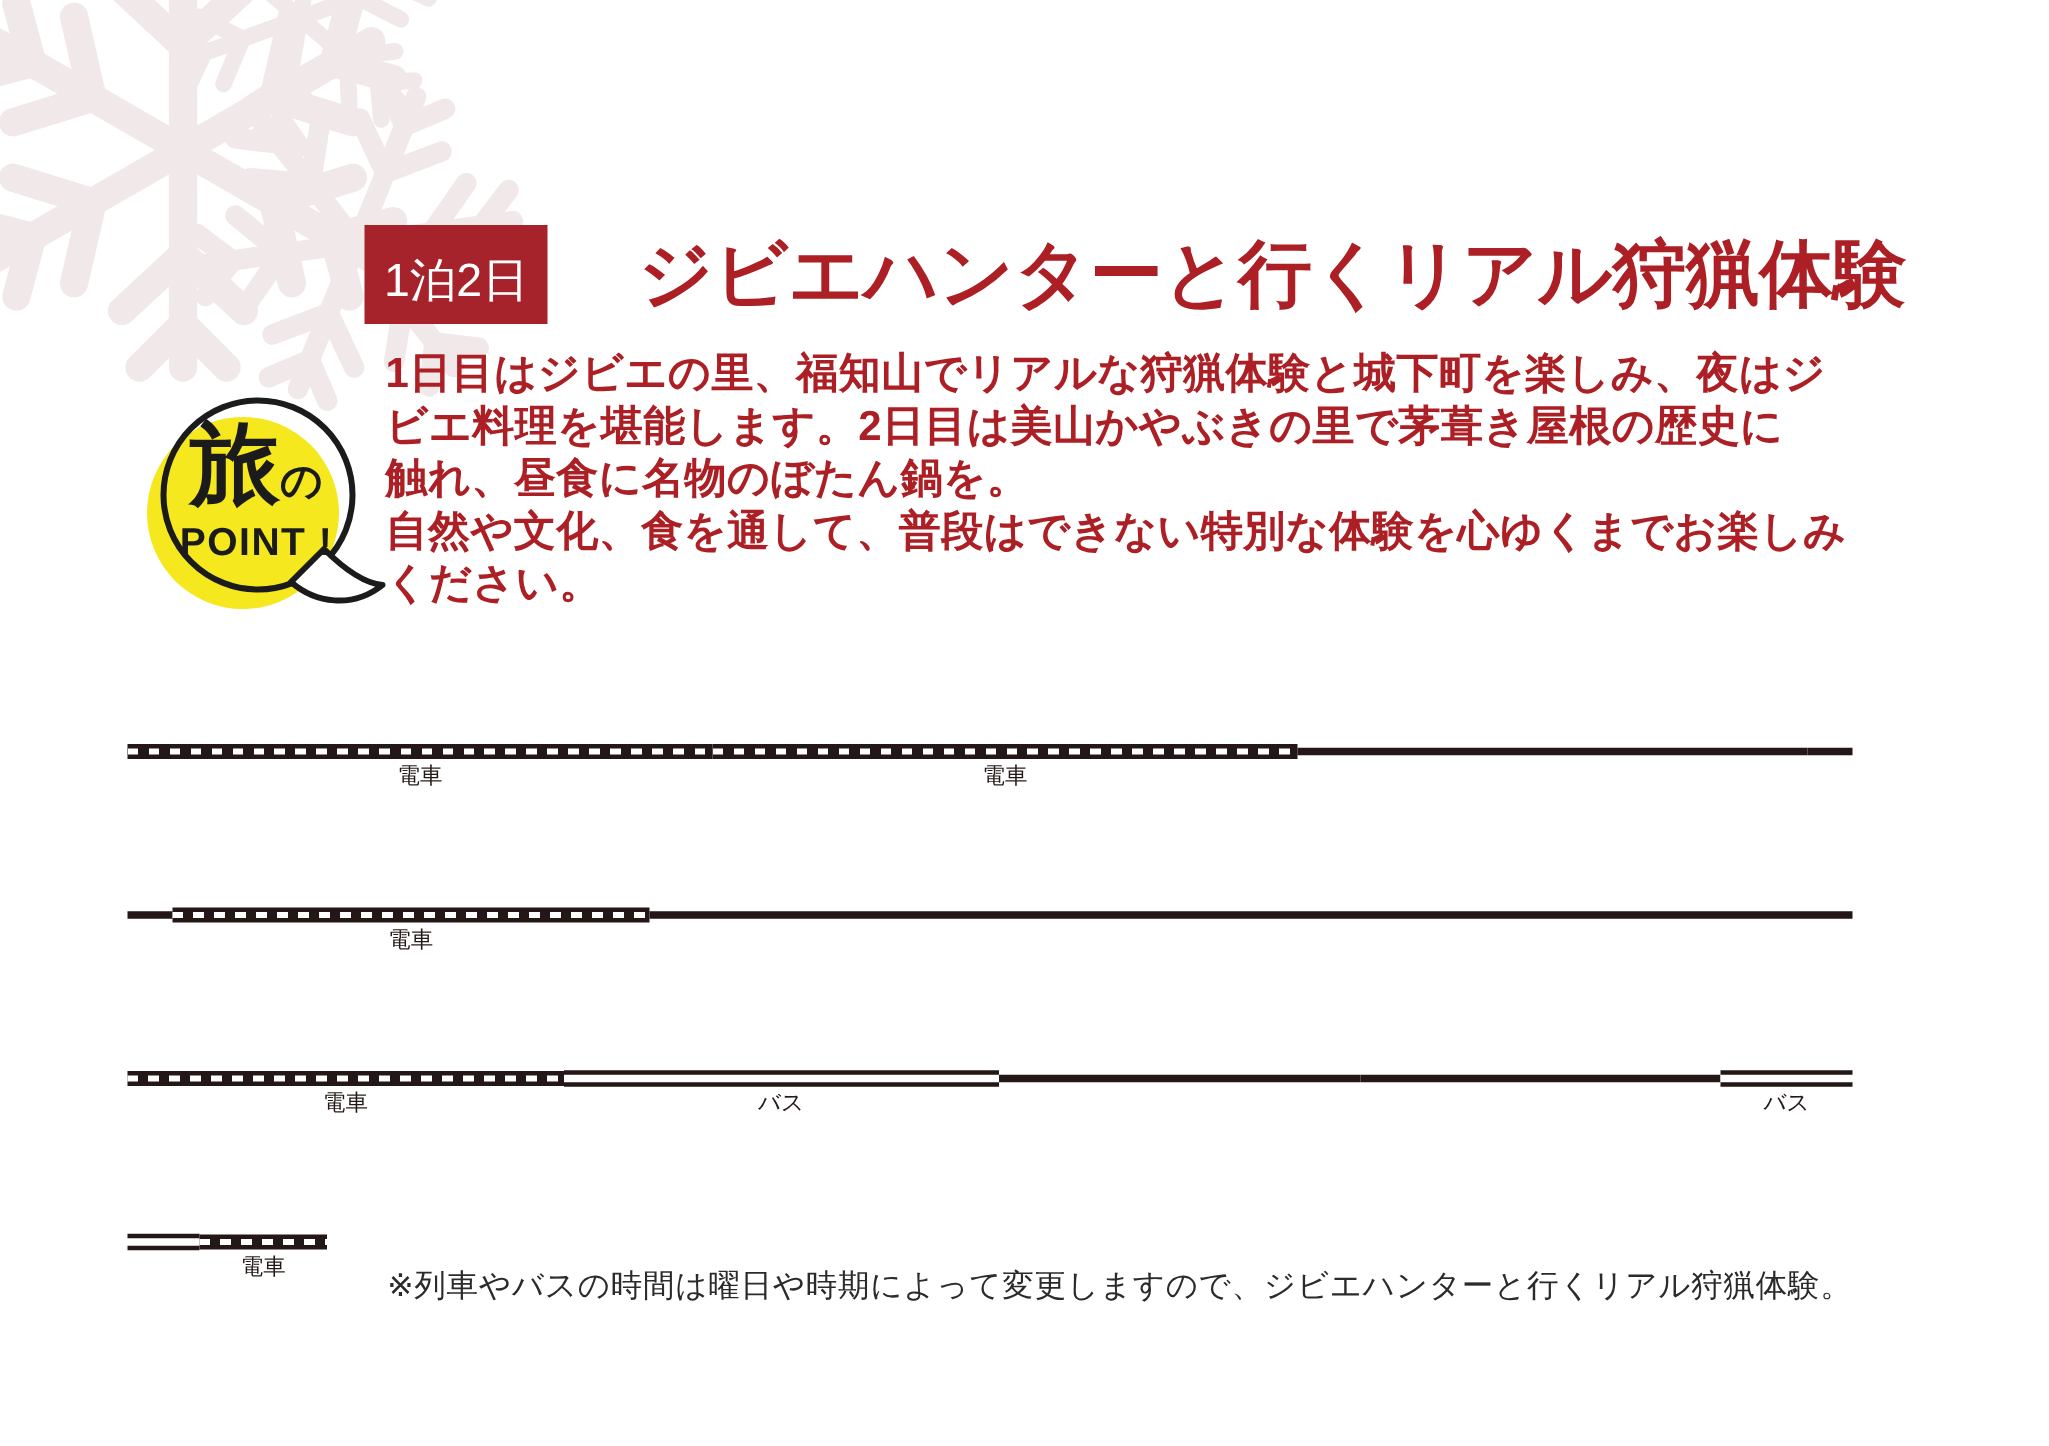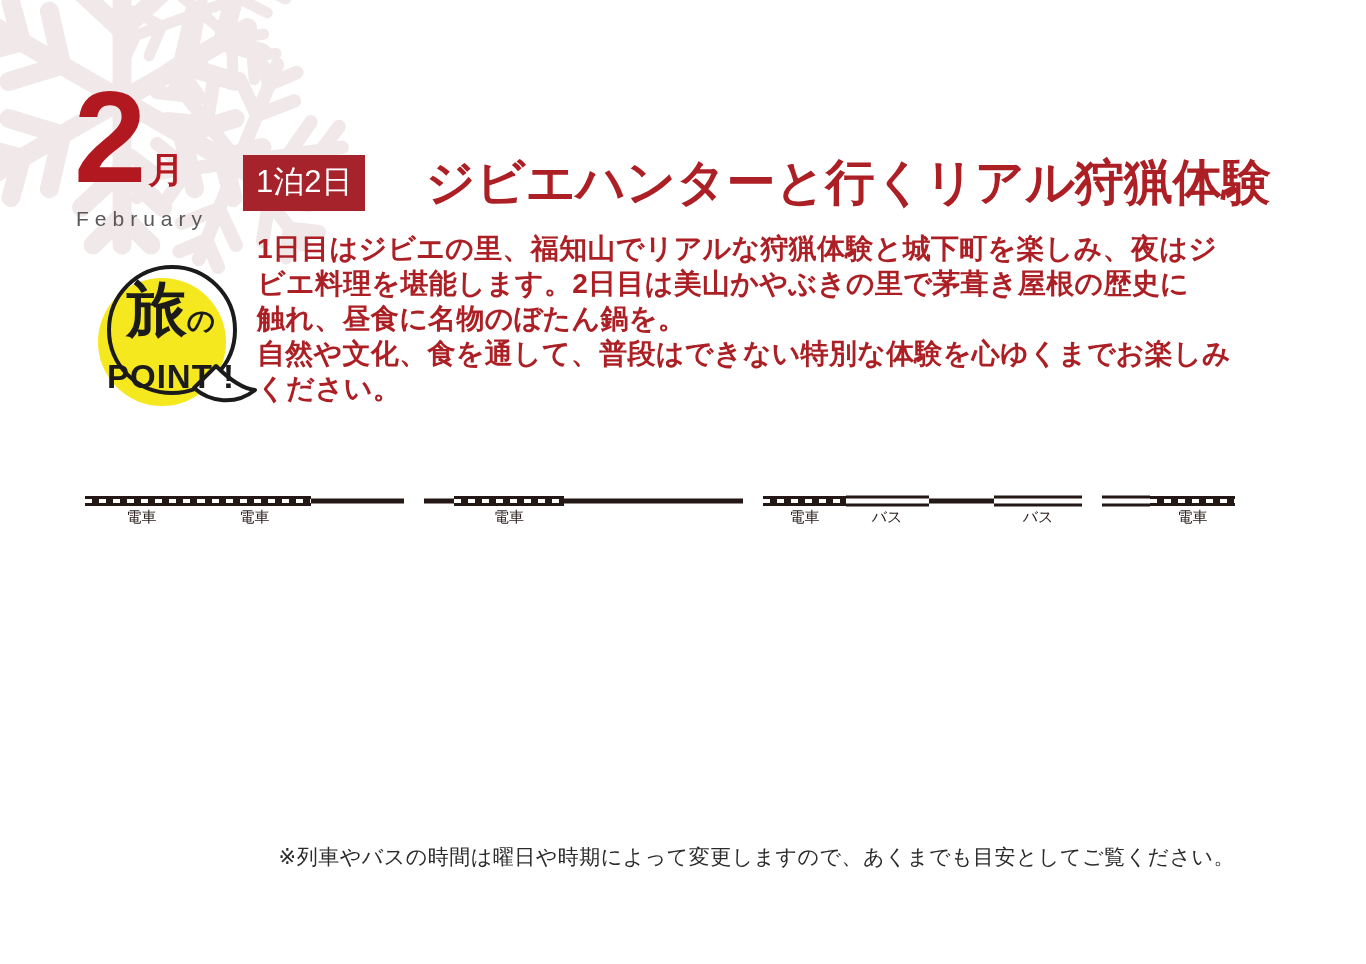"2 月" div.month { html: <div> <span>2</span><span>月</span> <div>February</div> </div> -> none }
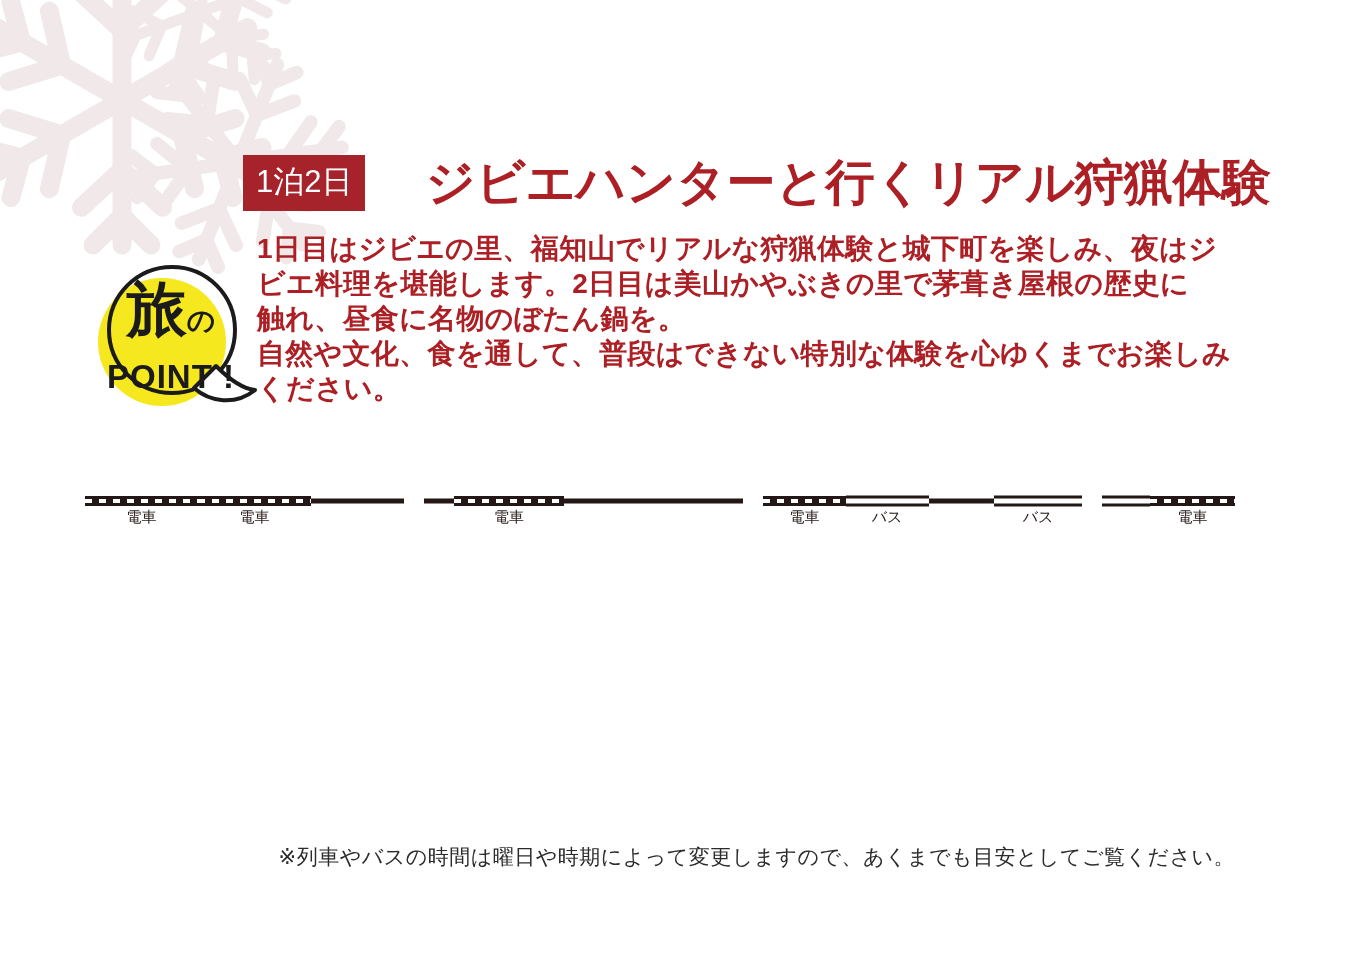"1泊2日" .duration-badge { padding: 6px 13px 8px -> 16px 13px 8px }
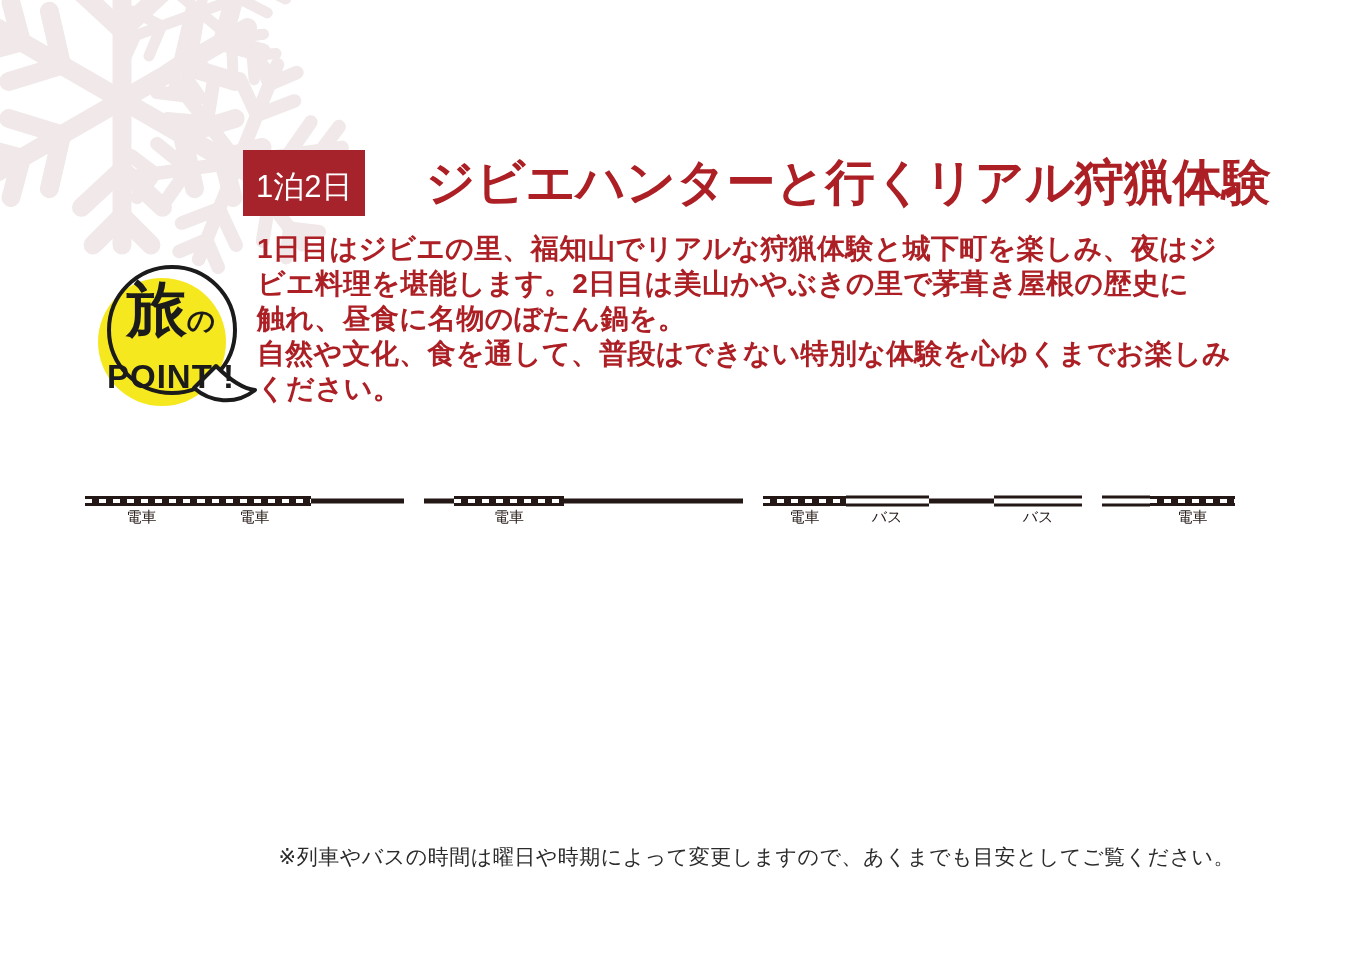"POINT !" .point-text .pt2 { font-size: 33px -> 26px; margin-top: 20px -> 8px }
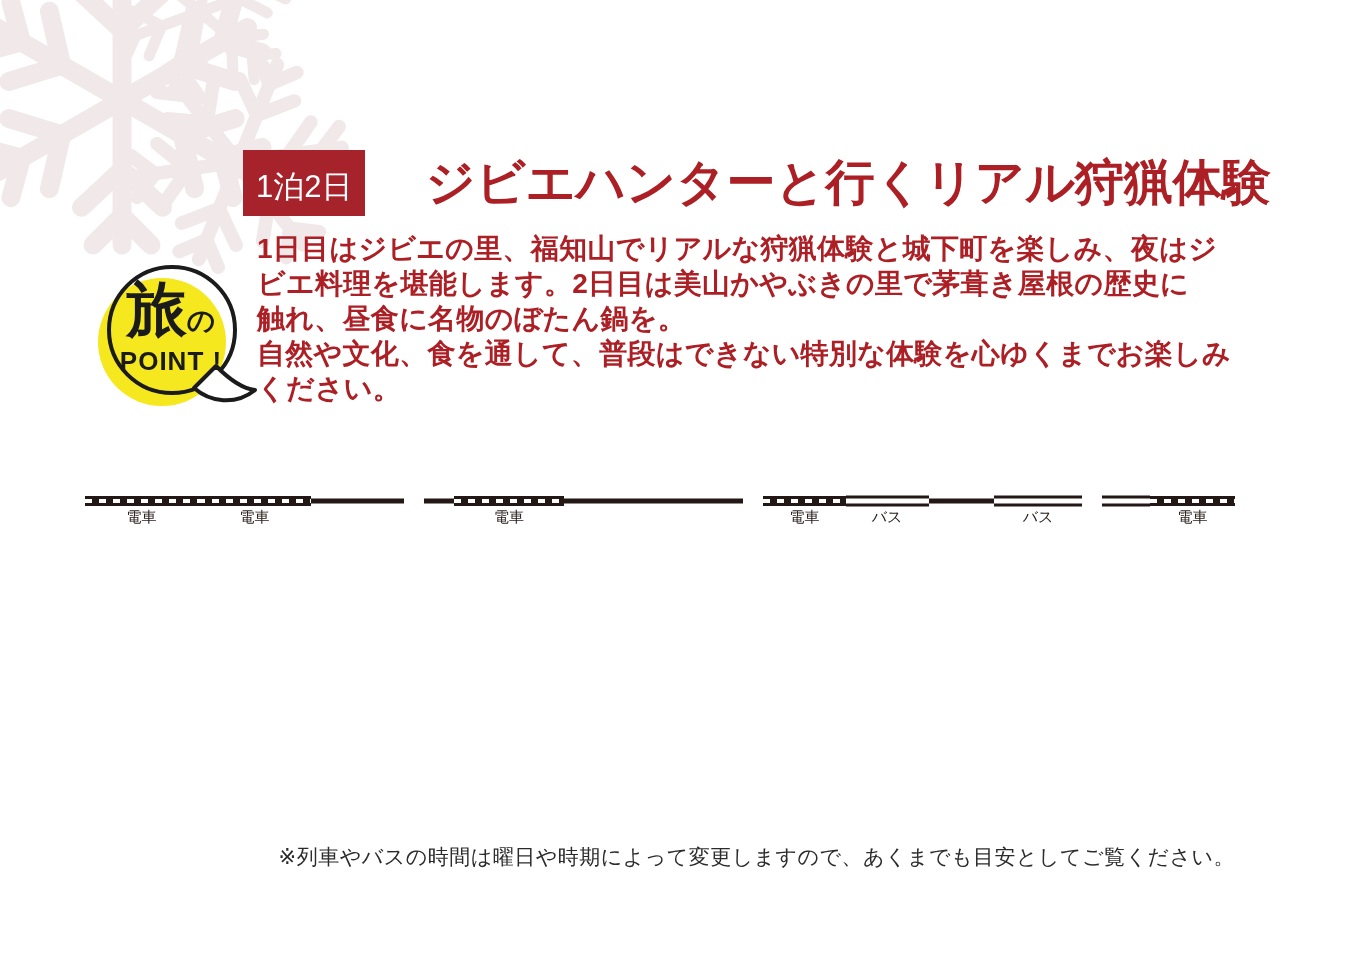"電車" .timeline { flex-direction: row -> column; gap: 20px -> 37px }
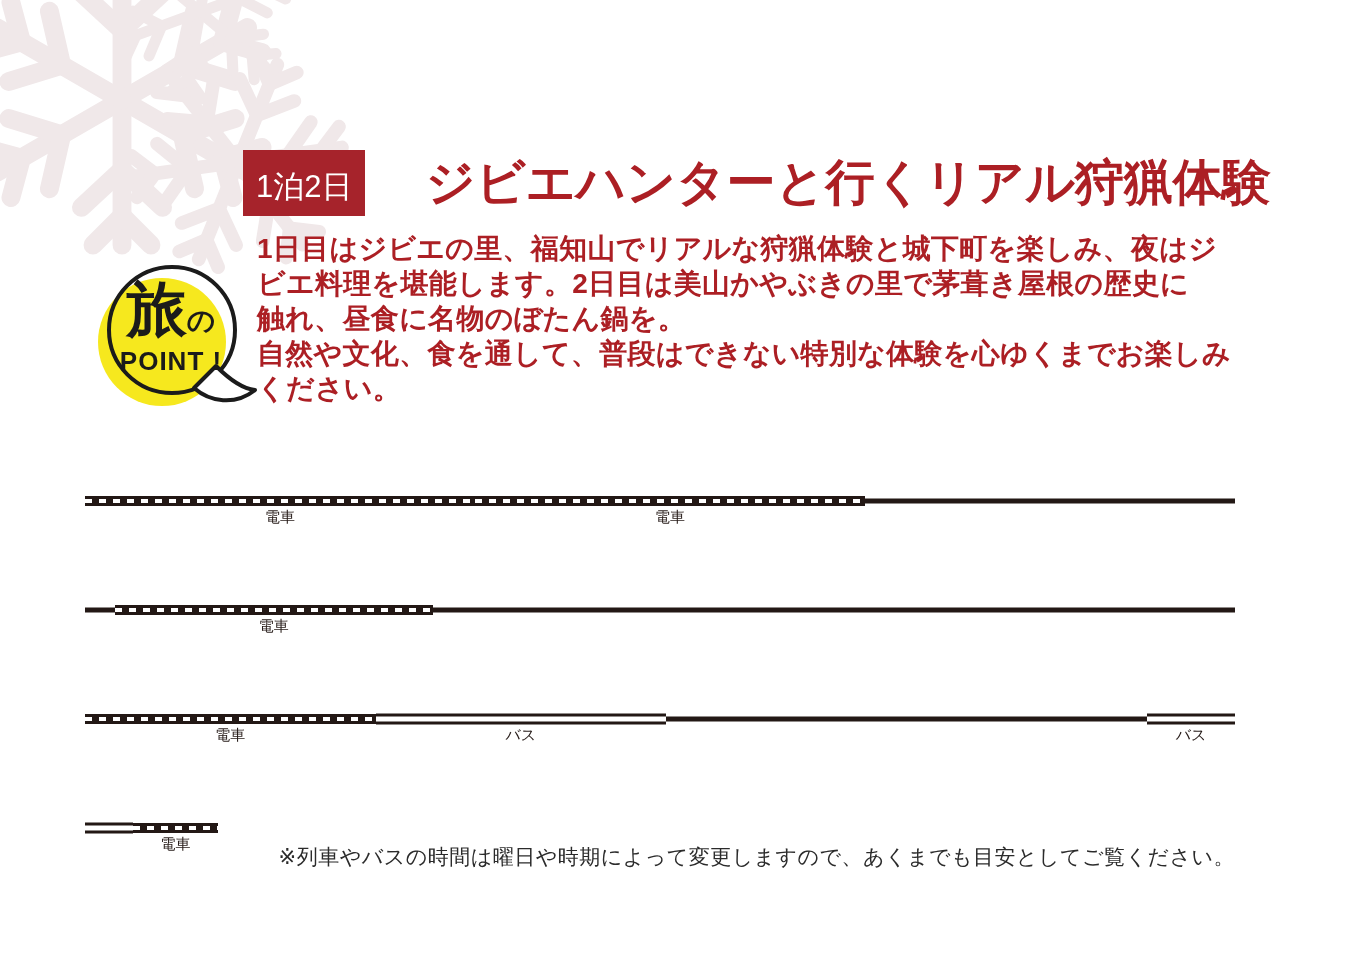"※列車やバスの時間は曜日や時期によって変更しますので、あくまでも目安としてご覧く" div.footnote { text: あくまでも目安としてご覧ください -> ジビエハンターと行くリアル狩猟体験 }
